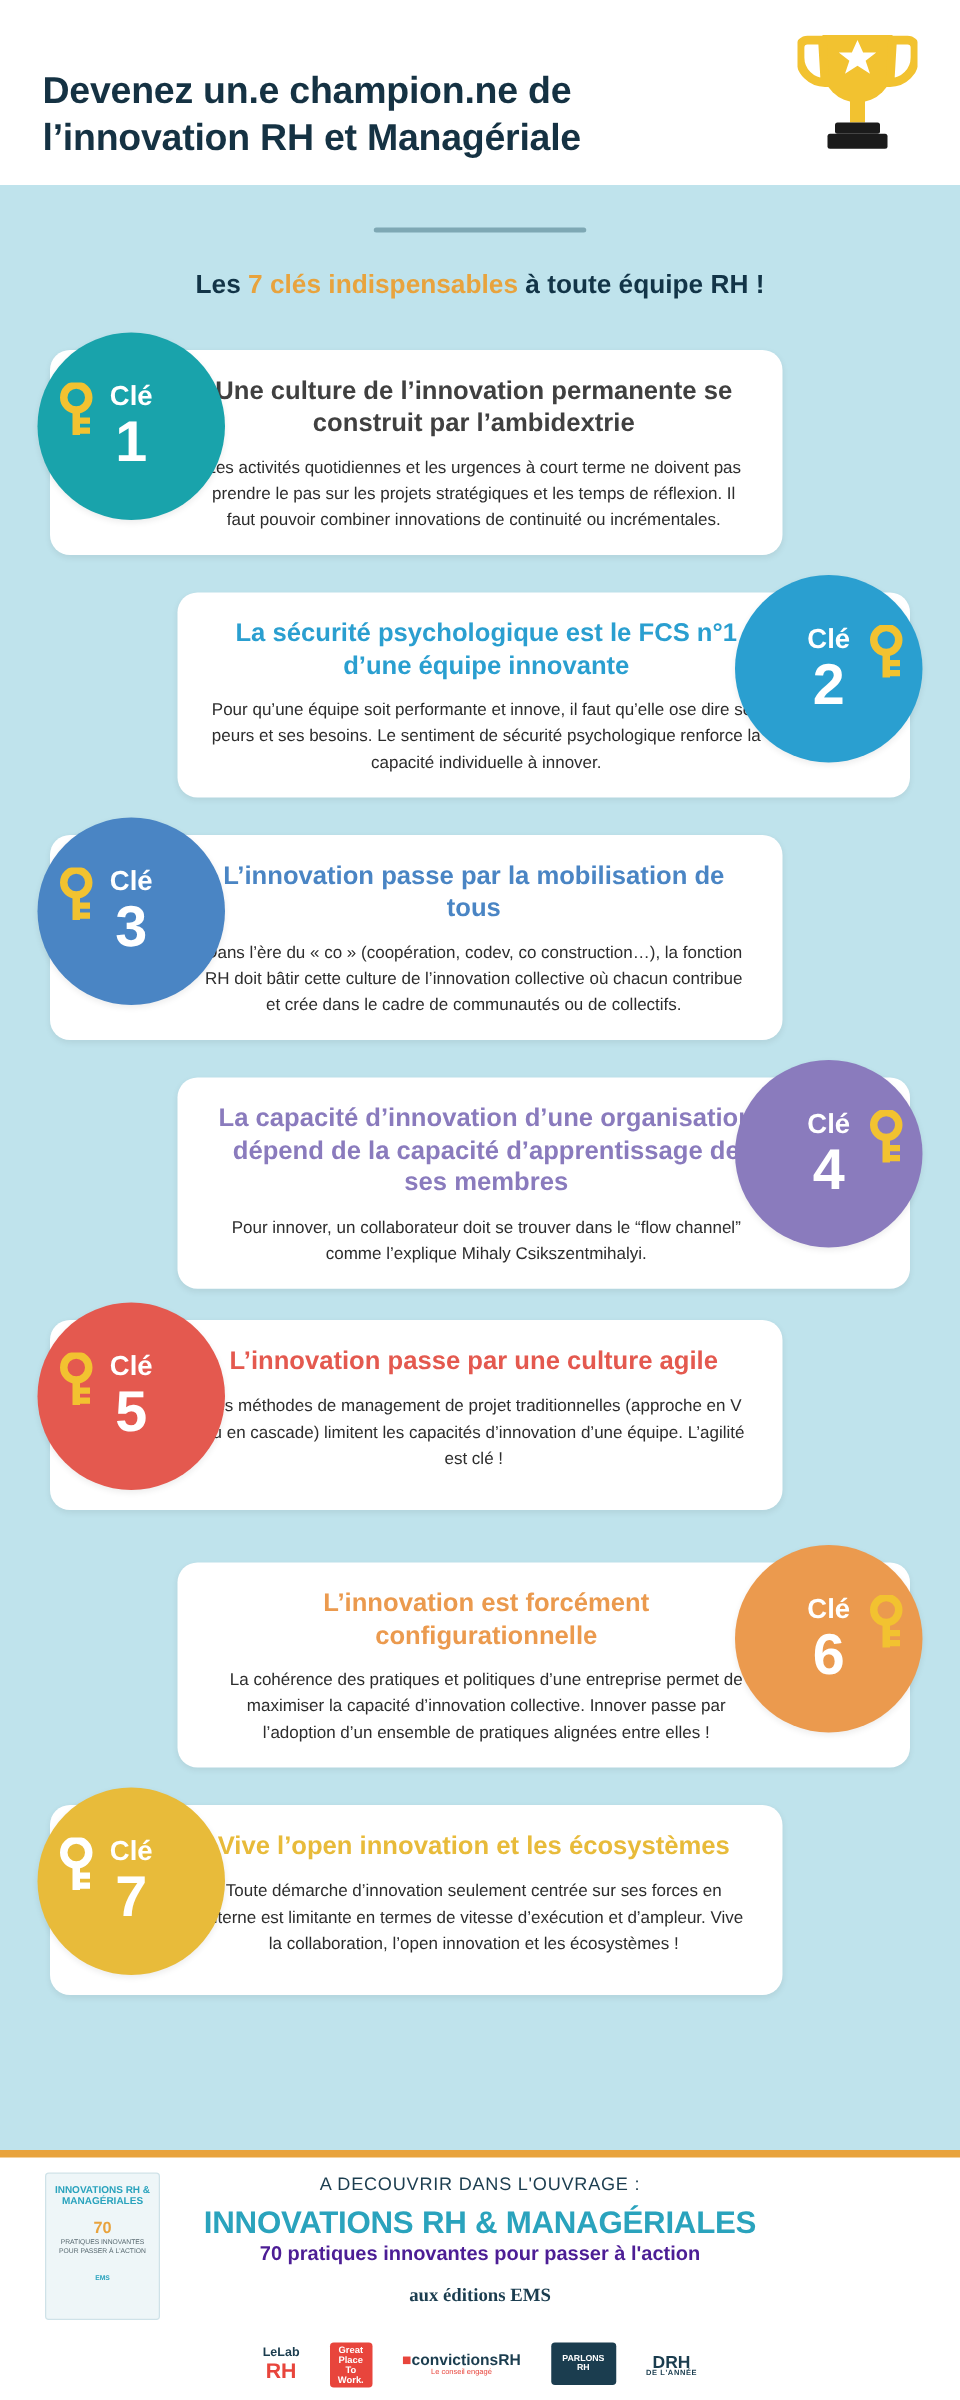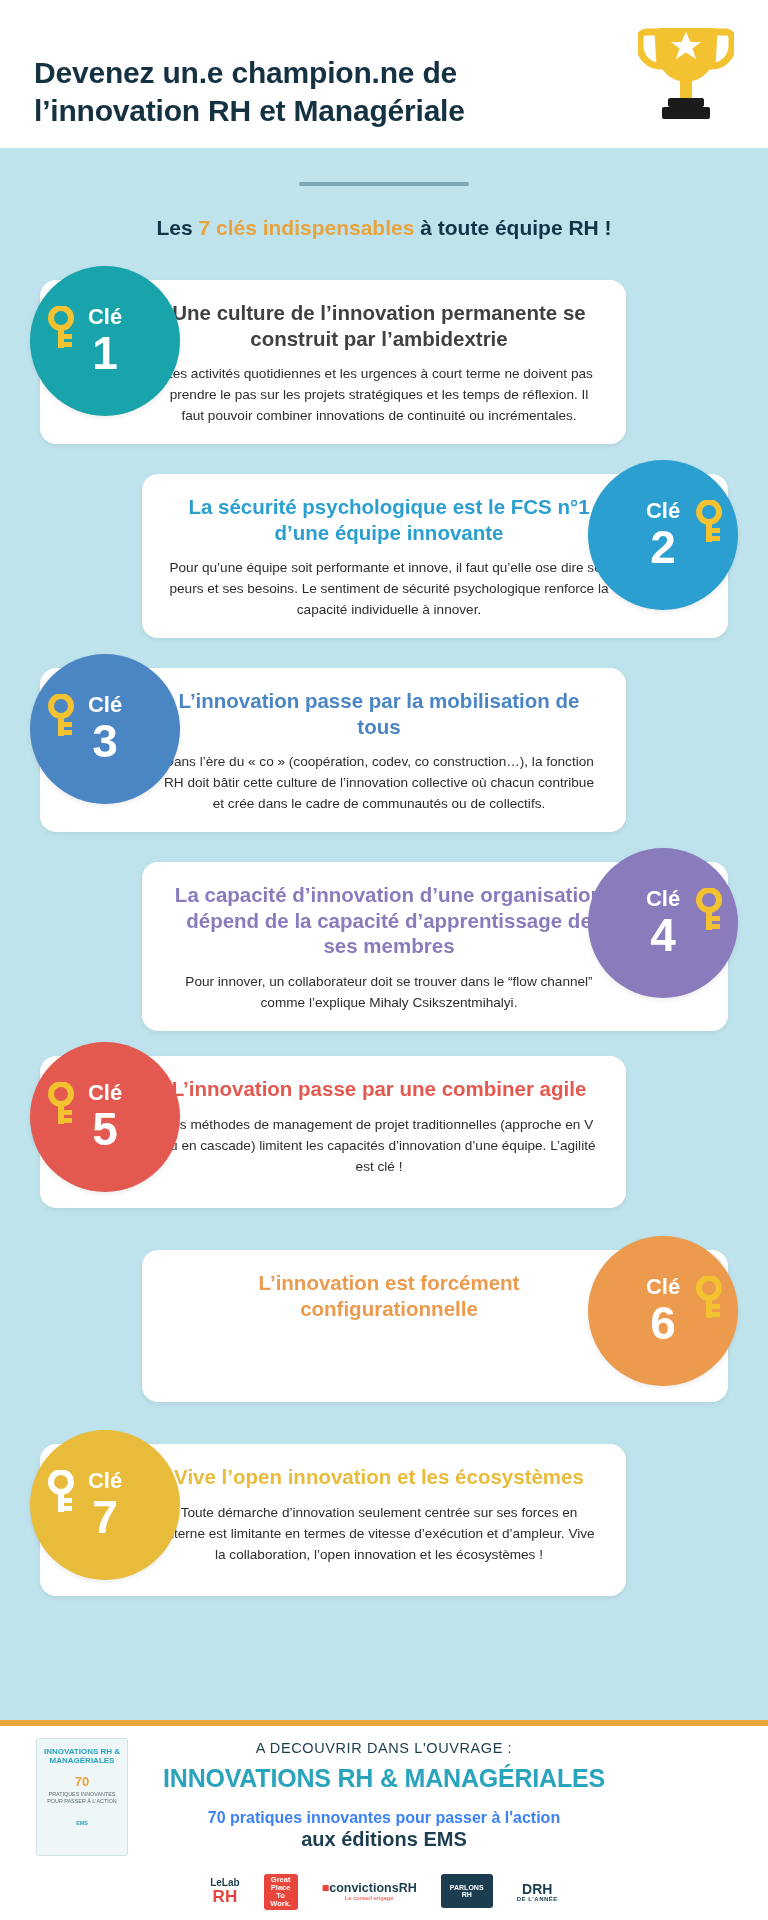"L’innovation passe par une combiner" h3 { text: combiner -> culture }
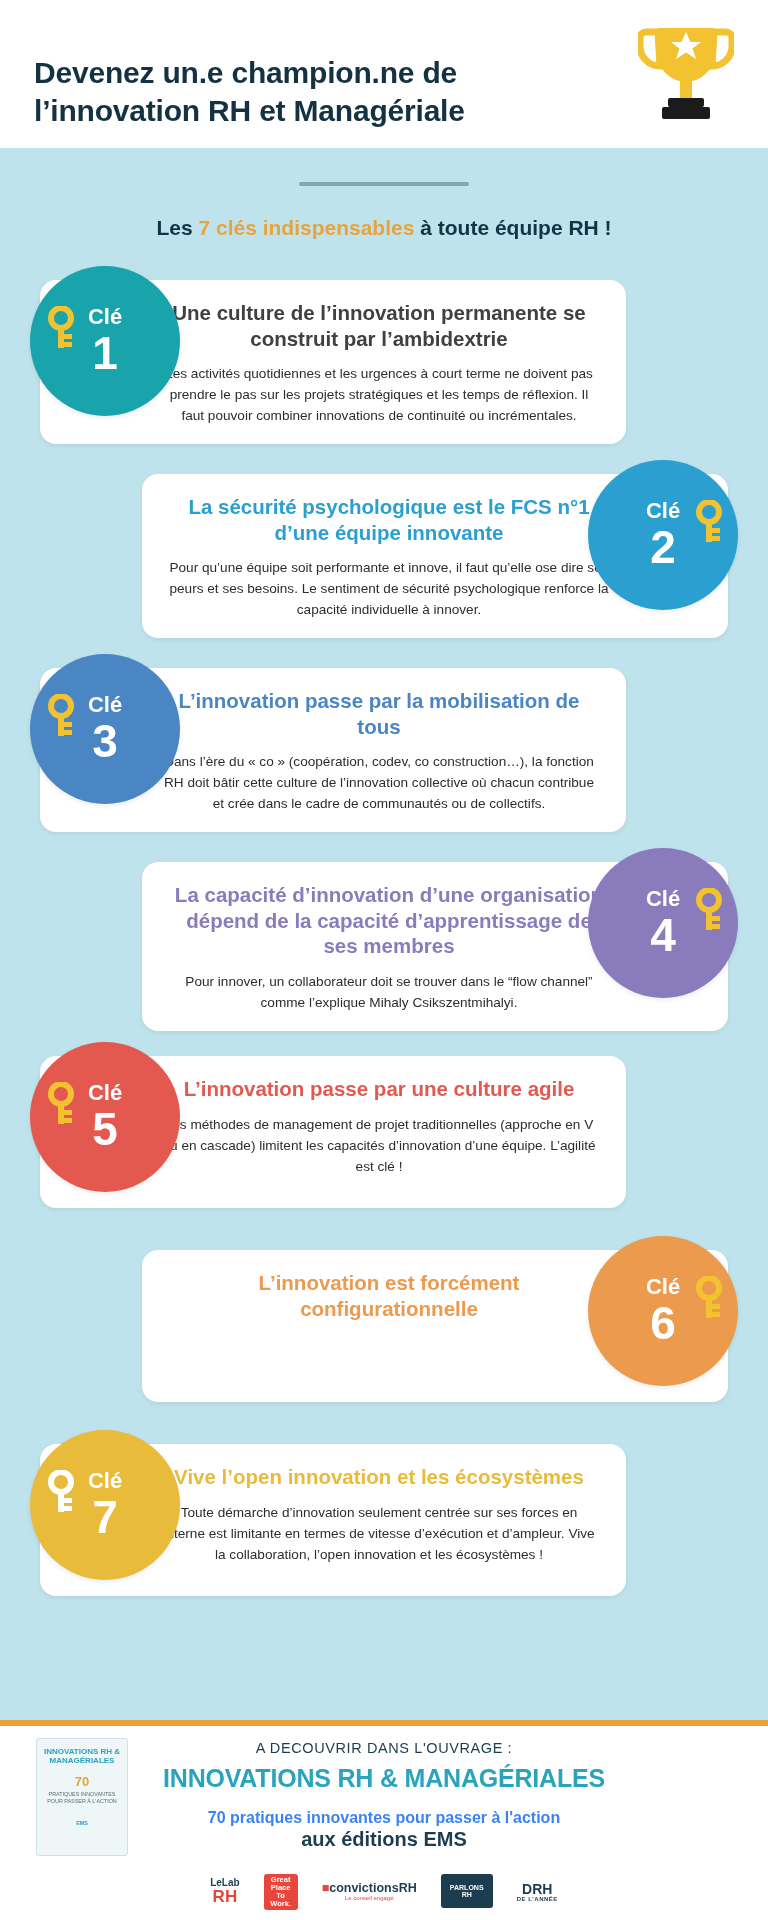"La cohérence des pratiques et" p { html: none -> <p>La cohérence des pratiques et politiques d’une entreprise permet de maximiser la capacité d’innovation collective. Innover passe par l’adoption d’un ensemble de pratiques alignées entre elles !</p> }
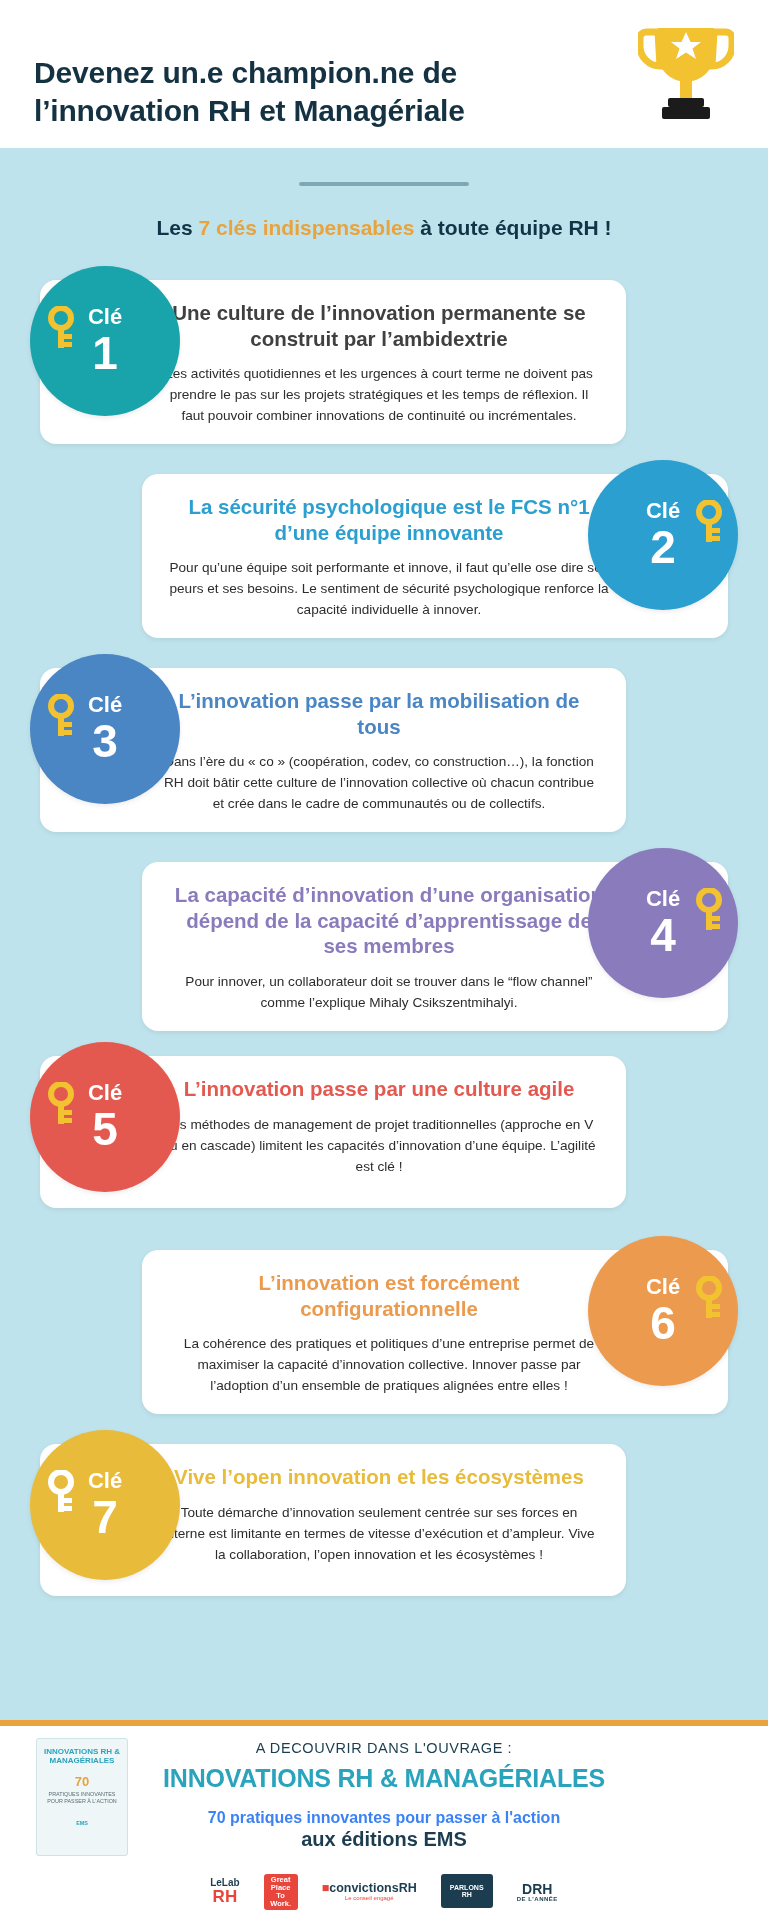"70 pratiques innovantes pour passer" .f-line3 { color: #3b82f6 -> #4c1d95; margin-top: 16px -> 2px }
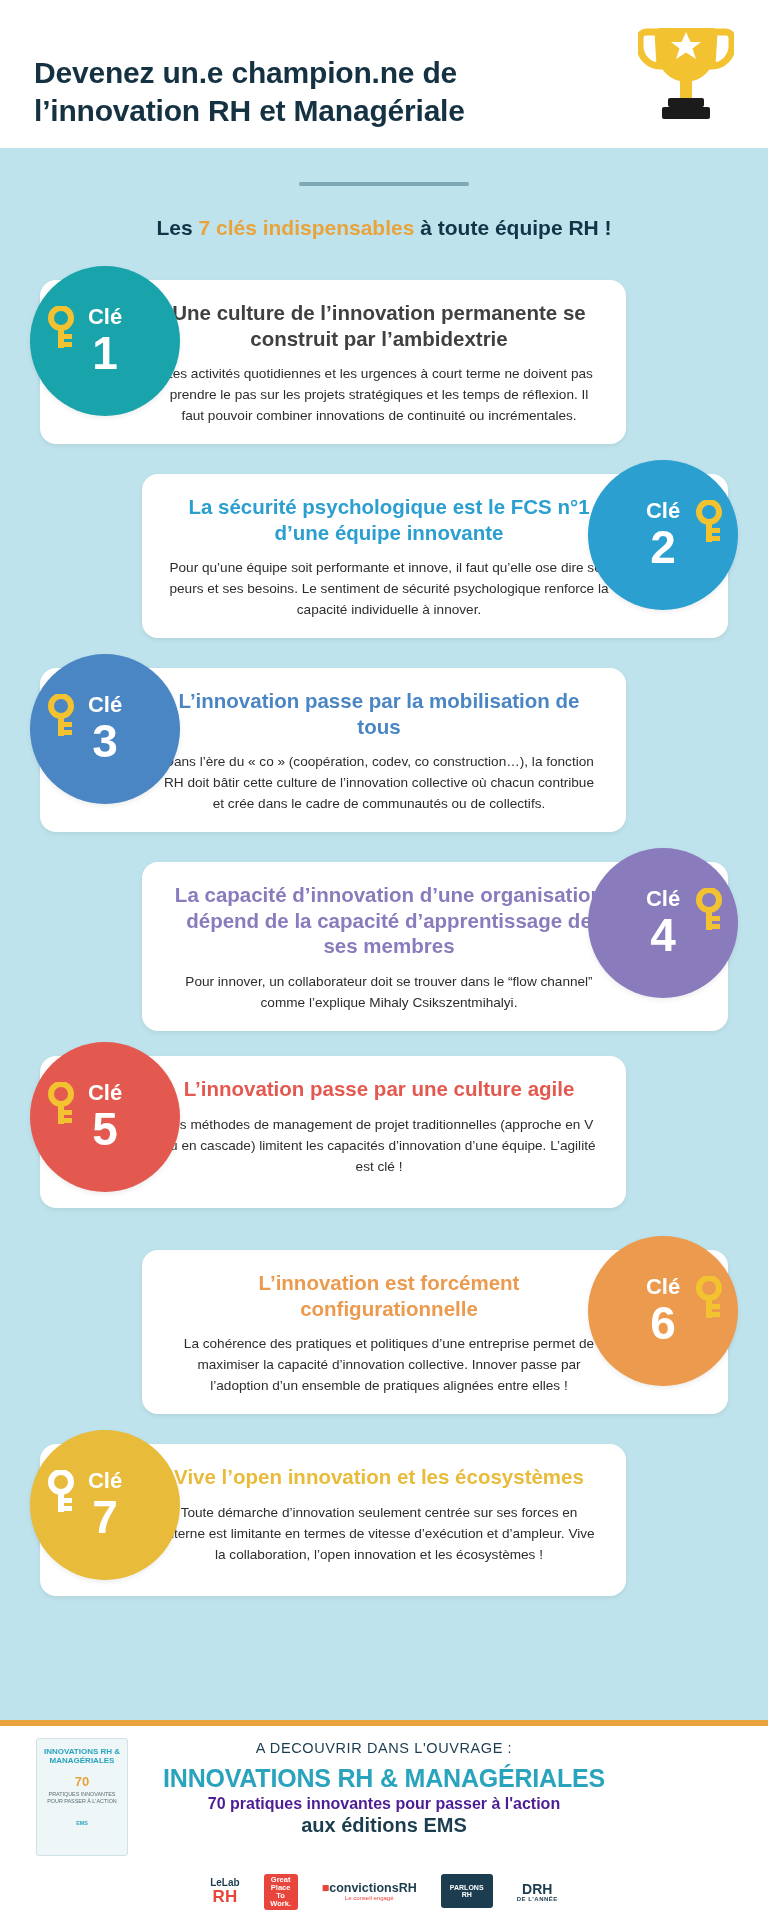"aux éditions EMS" .f-line4 { font-family: none -> Liberation Serif, serif; font-size: 20px -> 15px; margin-top: 1px -> 16px }
